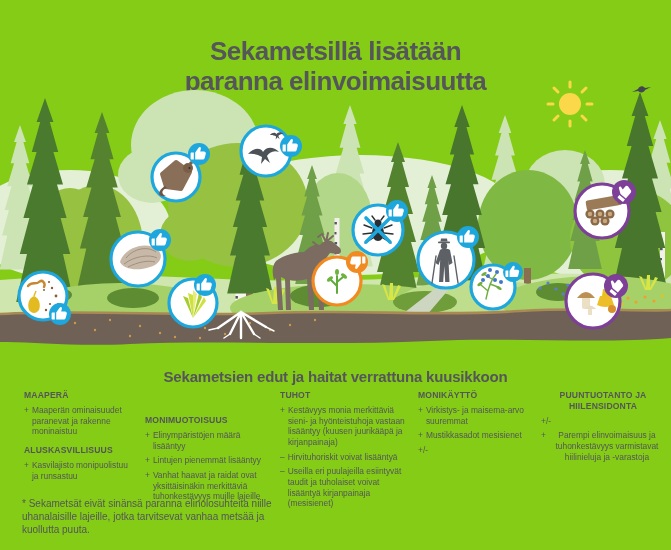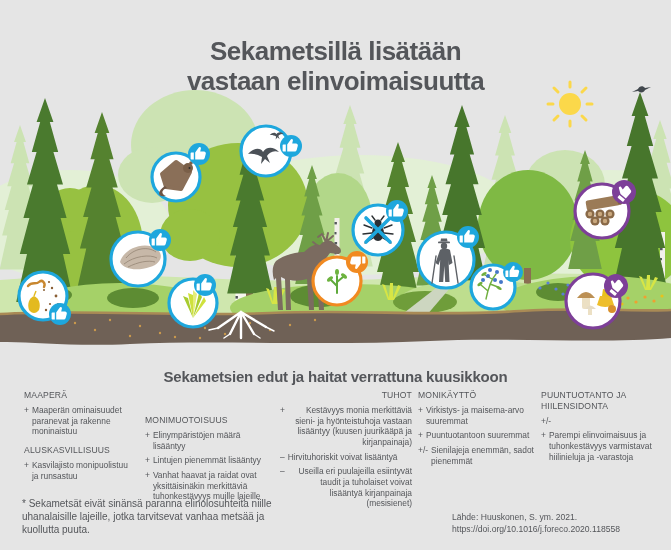"Sekametsillä lisätään" .page { background: #e5e5e5 -> #84cc16 }
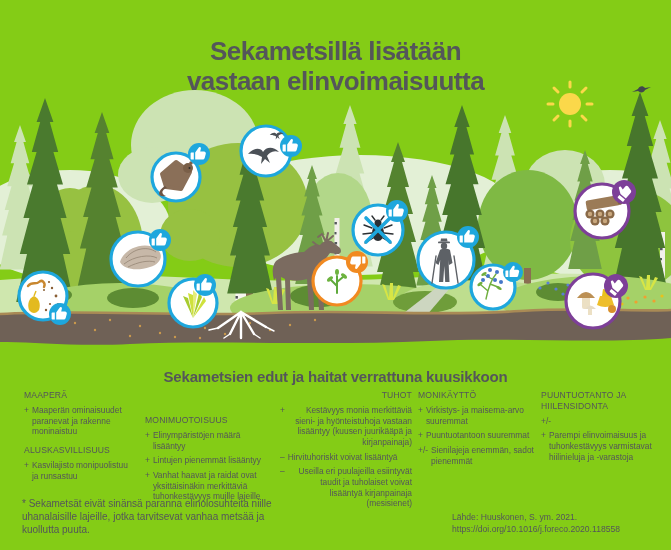"vastaan elinvoimaisuutta" span { text: vastaan -> paranna }
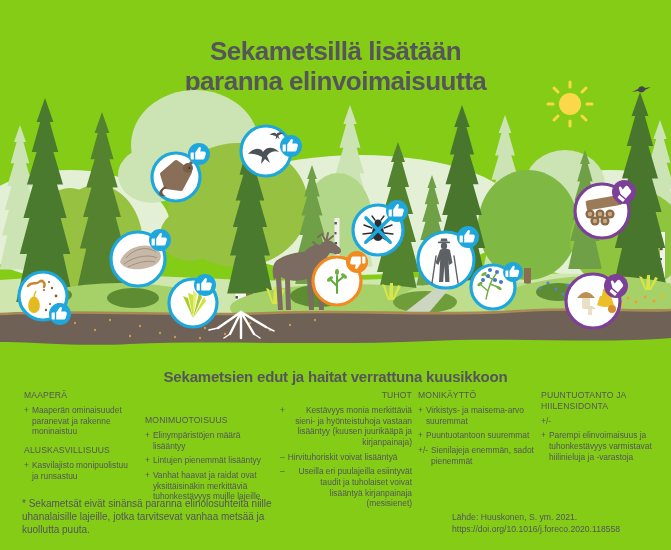"MAAPERÄ" .block h3 { font-weight: normal -> bold }
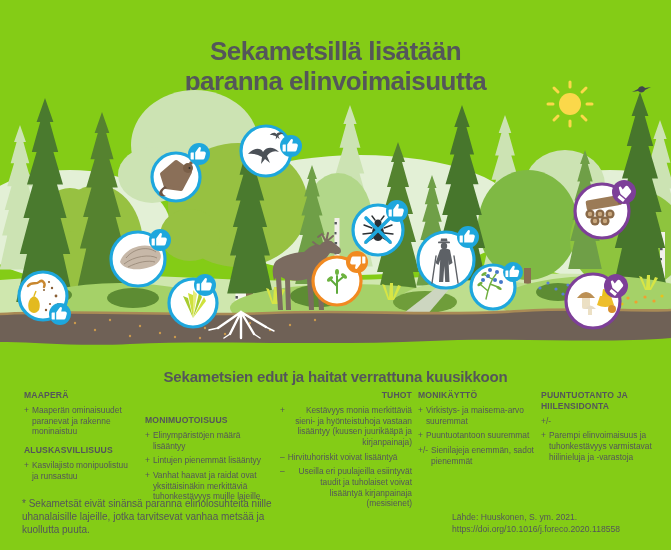"TUHOT" .col-3 { text-align: right -> none }
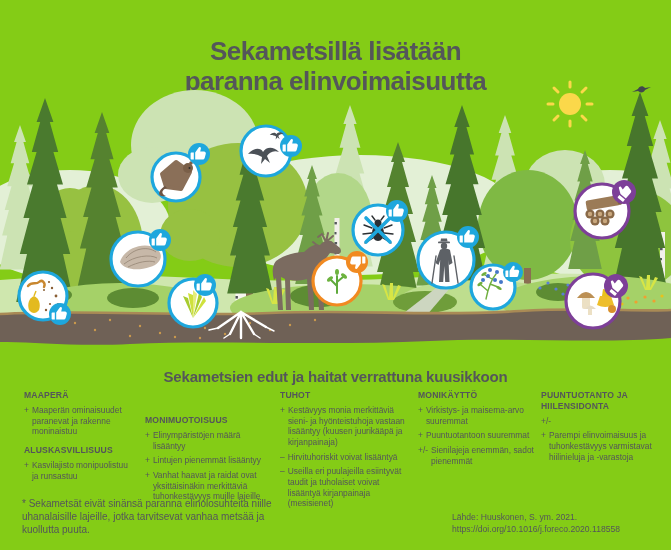"PUUNTUOTANTO JA HIILENSIDONTA" .col-5 { text-align: none -> center }
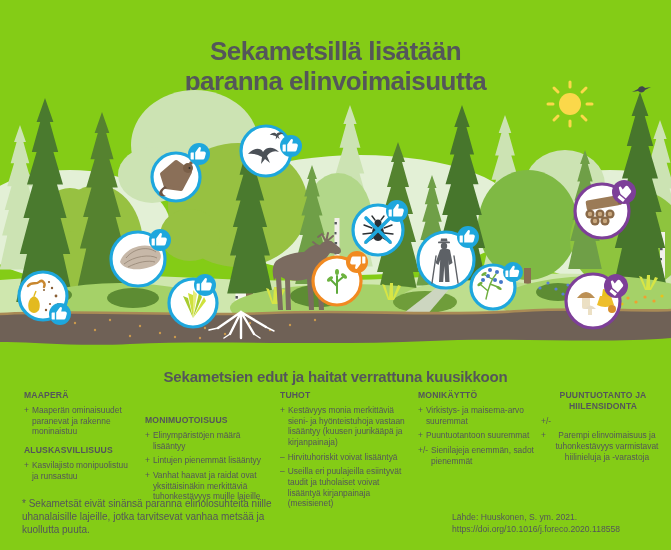"Puuntuotantoon suuremmat" span { text: Puuntuotantoon suuremmat -> Mustikkasadot mesisienet }
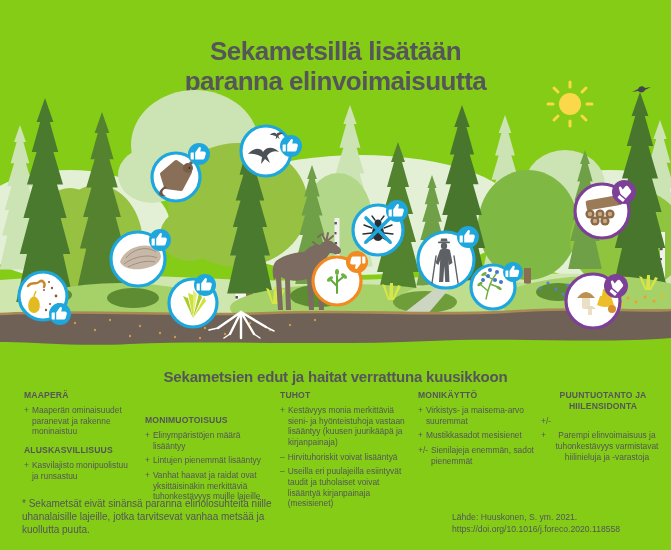"Sienilajeja enemmän, sadot pienemmät" span { html: <span>Sienilajeja enemmän, sadot pienemmät</span> -> none }
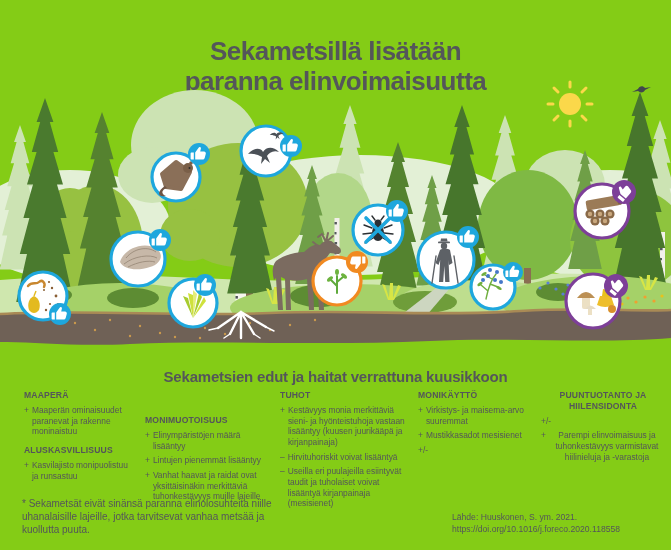"Lähde: Huuskonen, S. ym. 2021." div.source { html: <div> <span>Lähde: Huuskonen, S. ym. 2021.</span> <span>https://doi.org/10.1016/j.foreco.2020.118558</span> </div> -> none }
